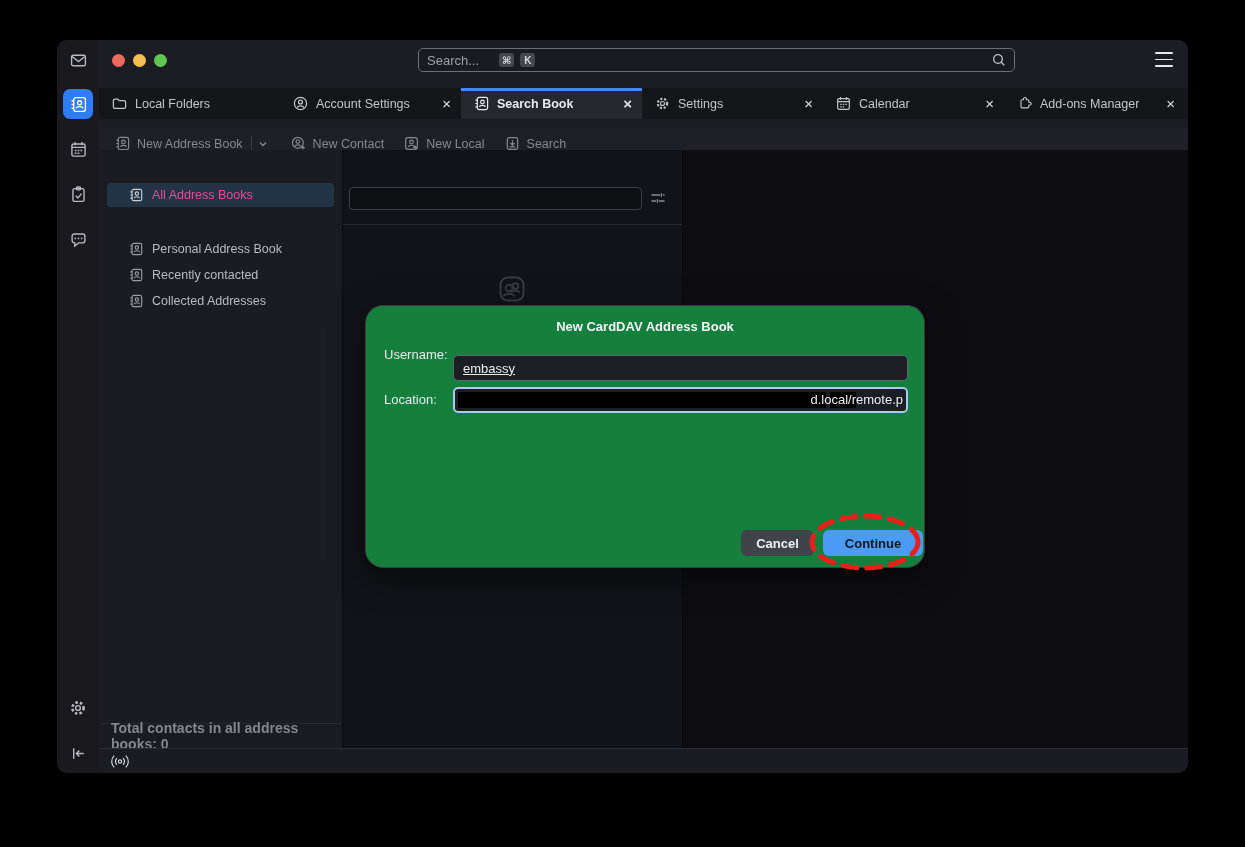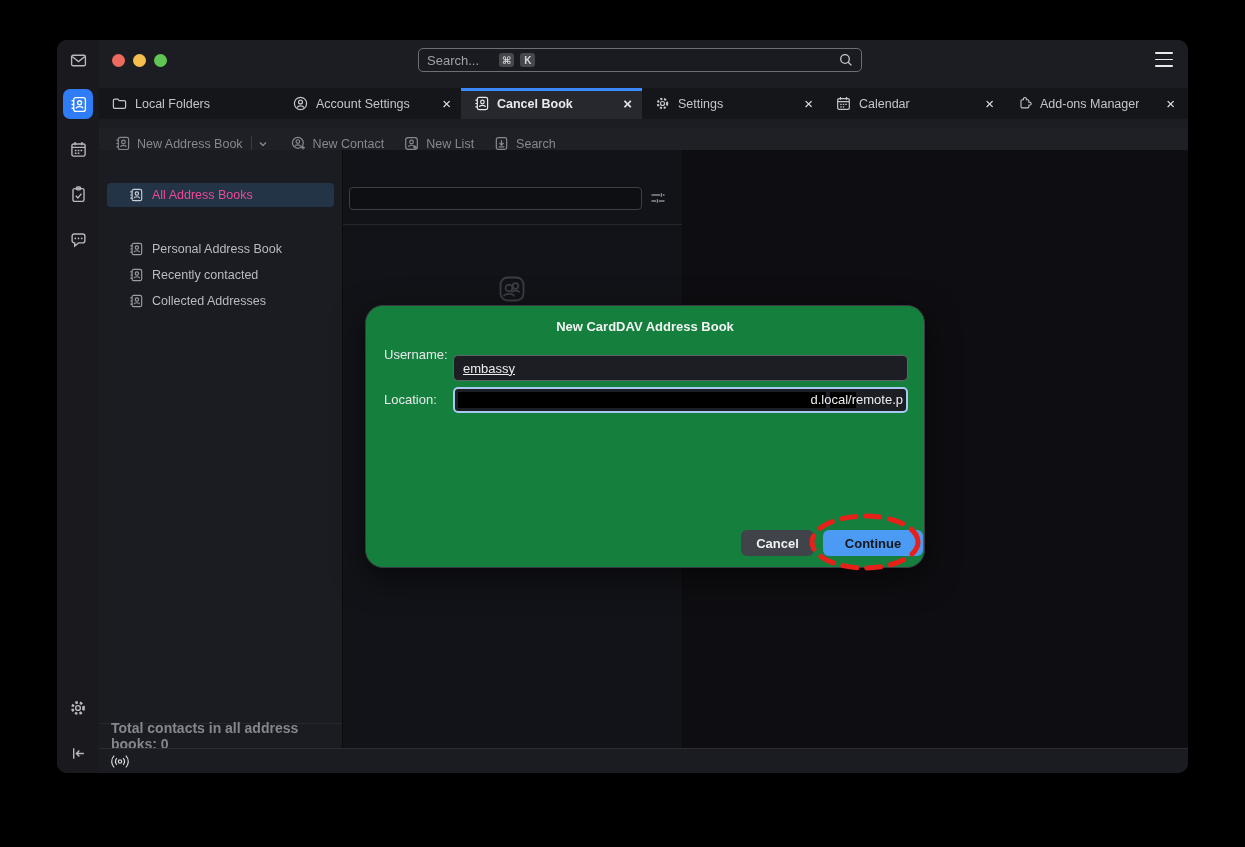"Search..." .searchbar { width: 444px -> 597px }
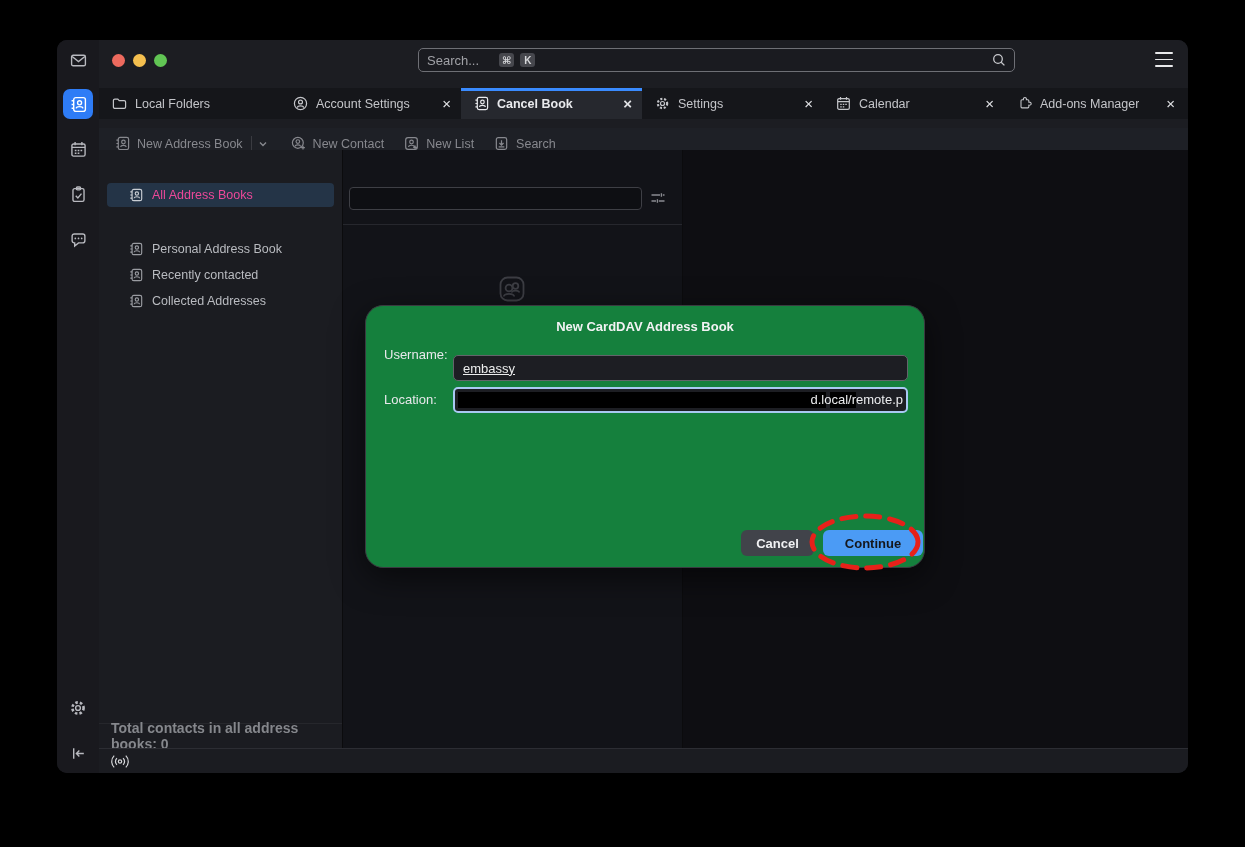"Cancel Book" span.tab-label { text: Cancel -> Search }
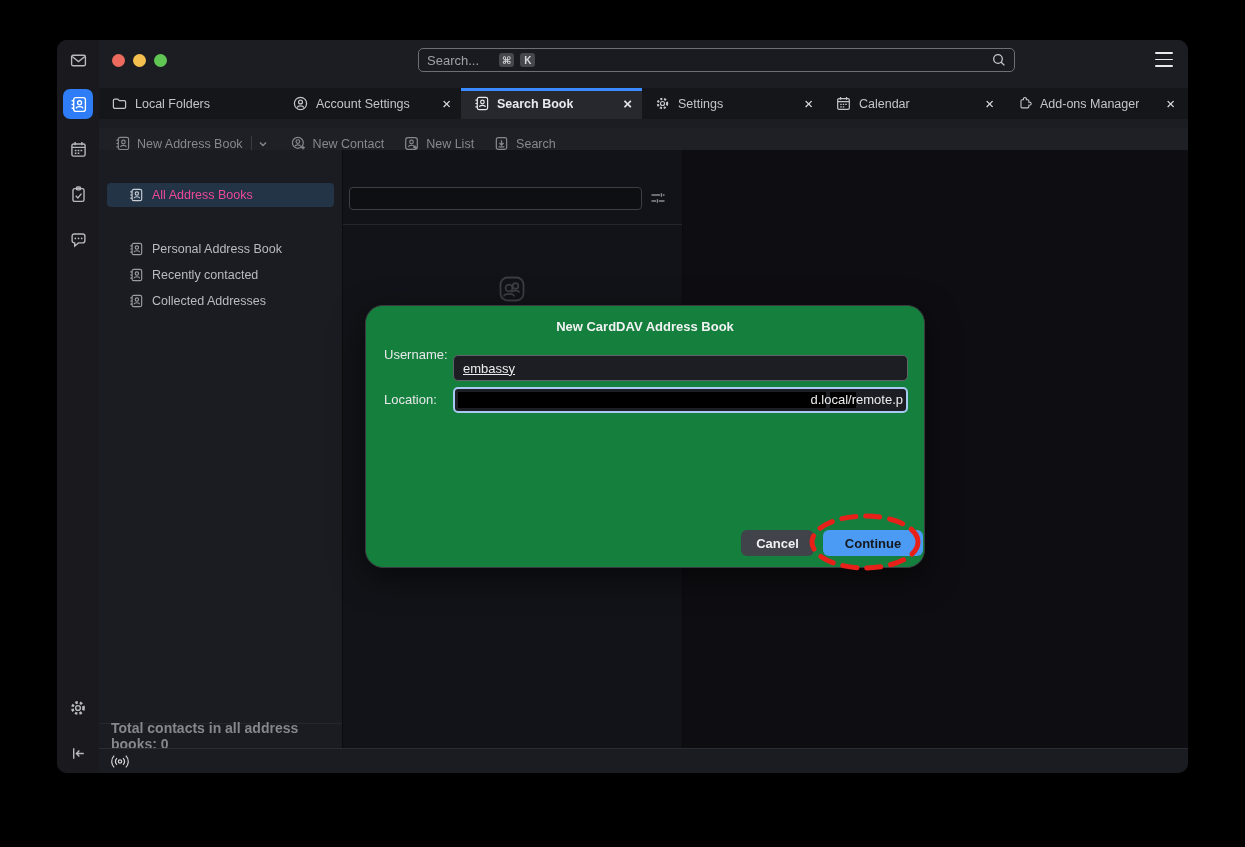"New List" span { text: List -> Local }
